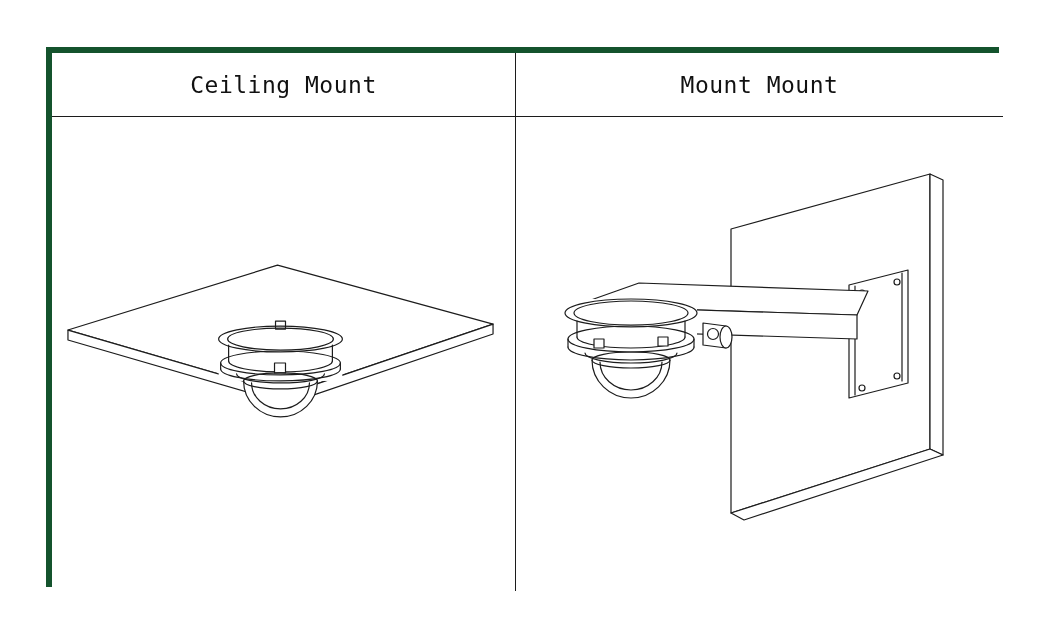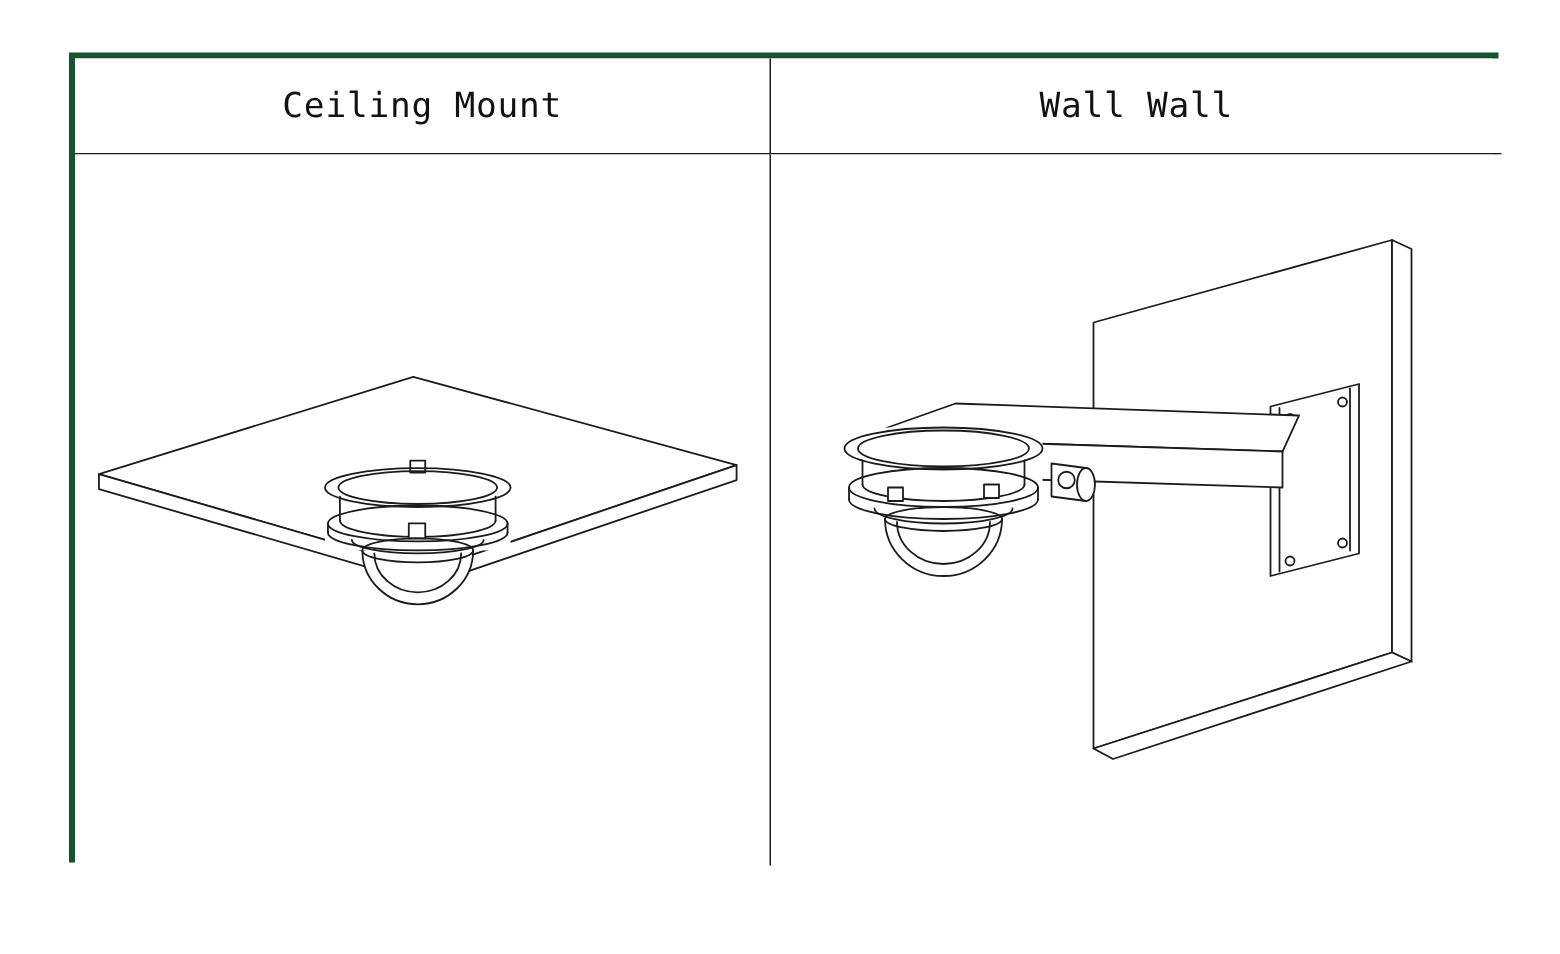"Ceiling Mount" .mount-table { border: 4px solid #14532d -> 6px solid #14532d; top: 35px -> 47px }
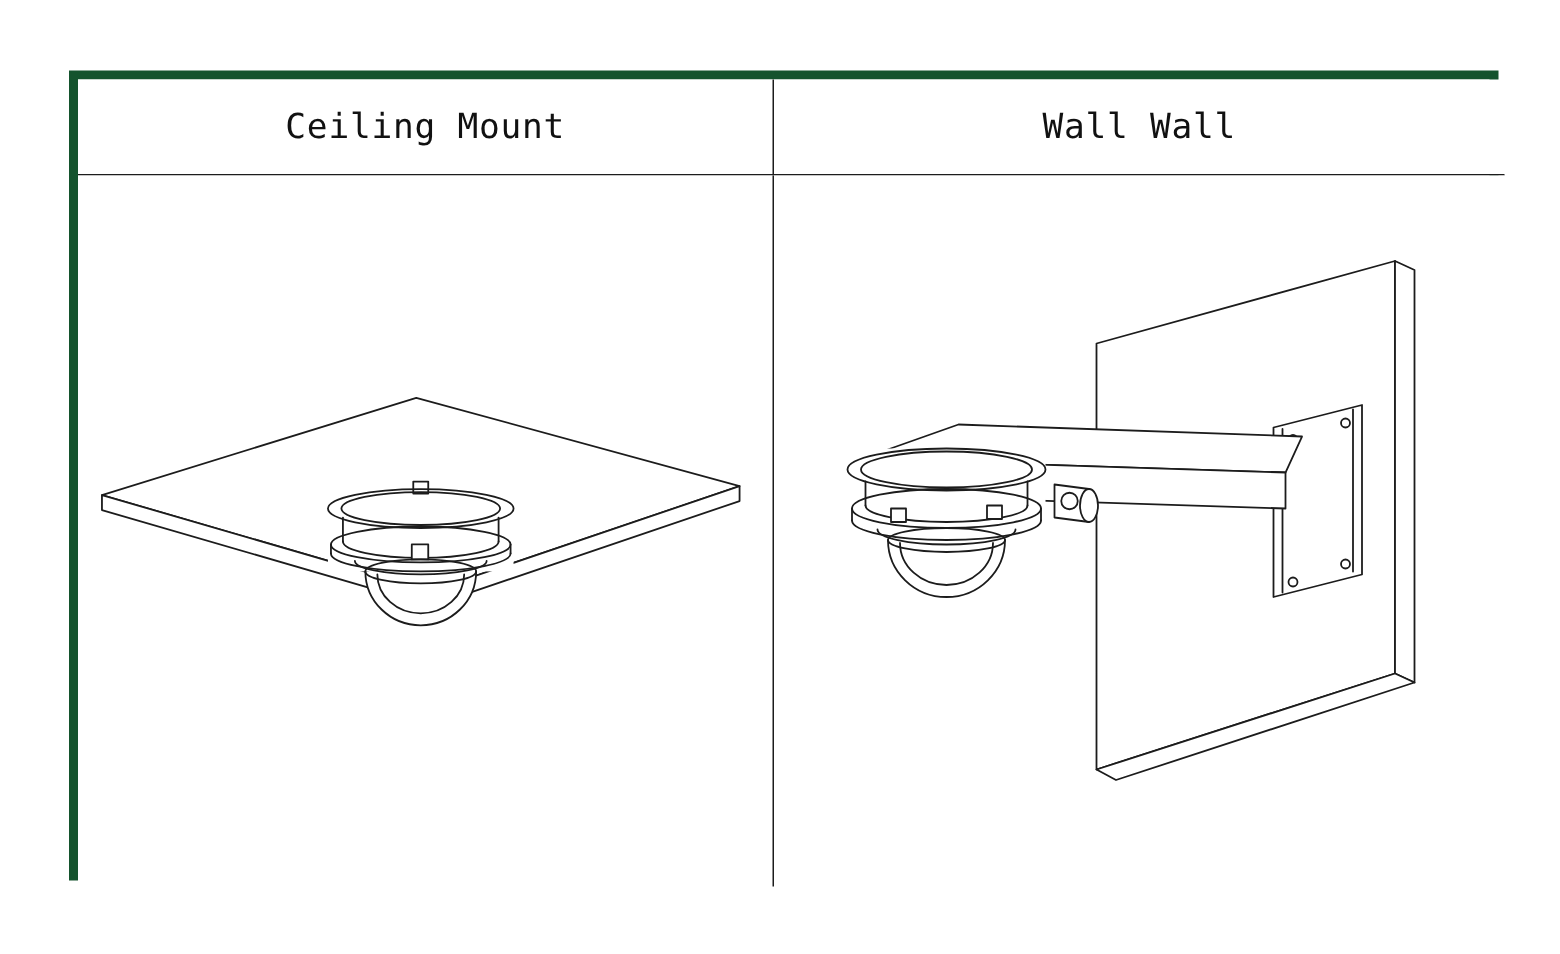"Wall Wall" span.header-label { text: Wall Wall -> Mount Mount }
